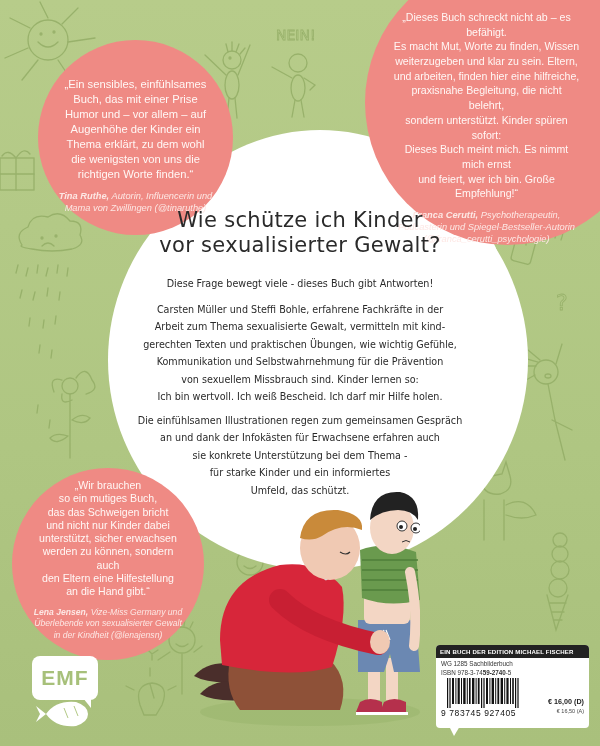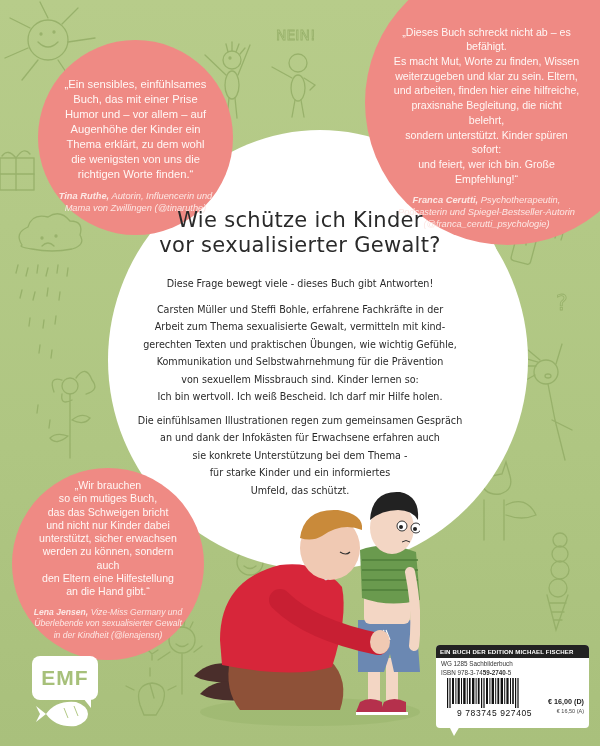"Dieses Buch meint mich. Es" div { html: none -> <div>Dieses Buch meint mich. Es nimmt mich ernst</div> }
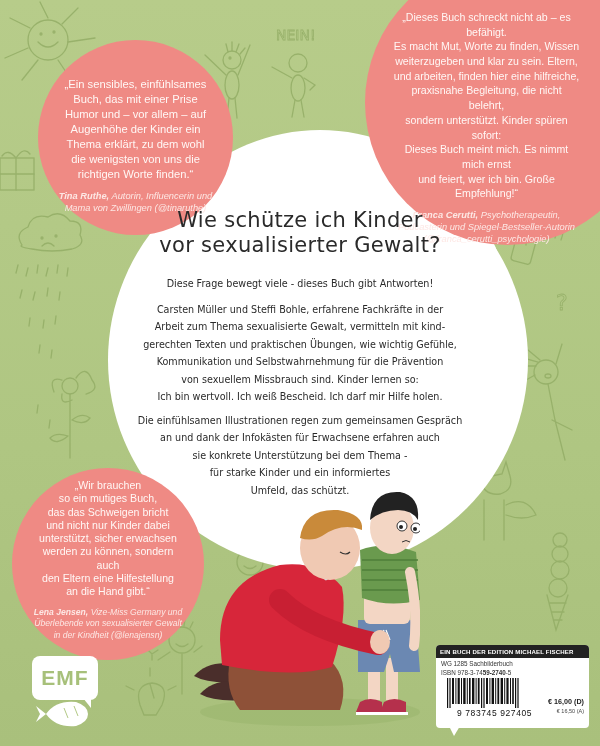"9 783745 927405" .barcode-digits { left: 21px -> 5px }
